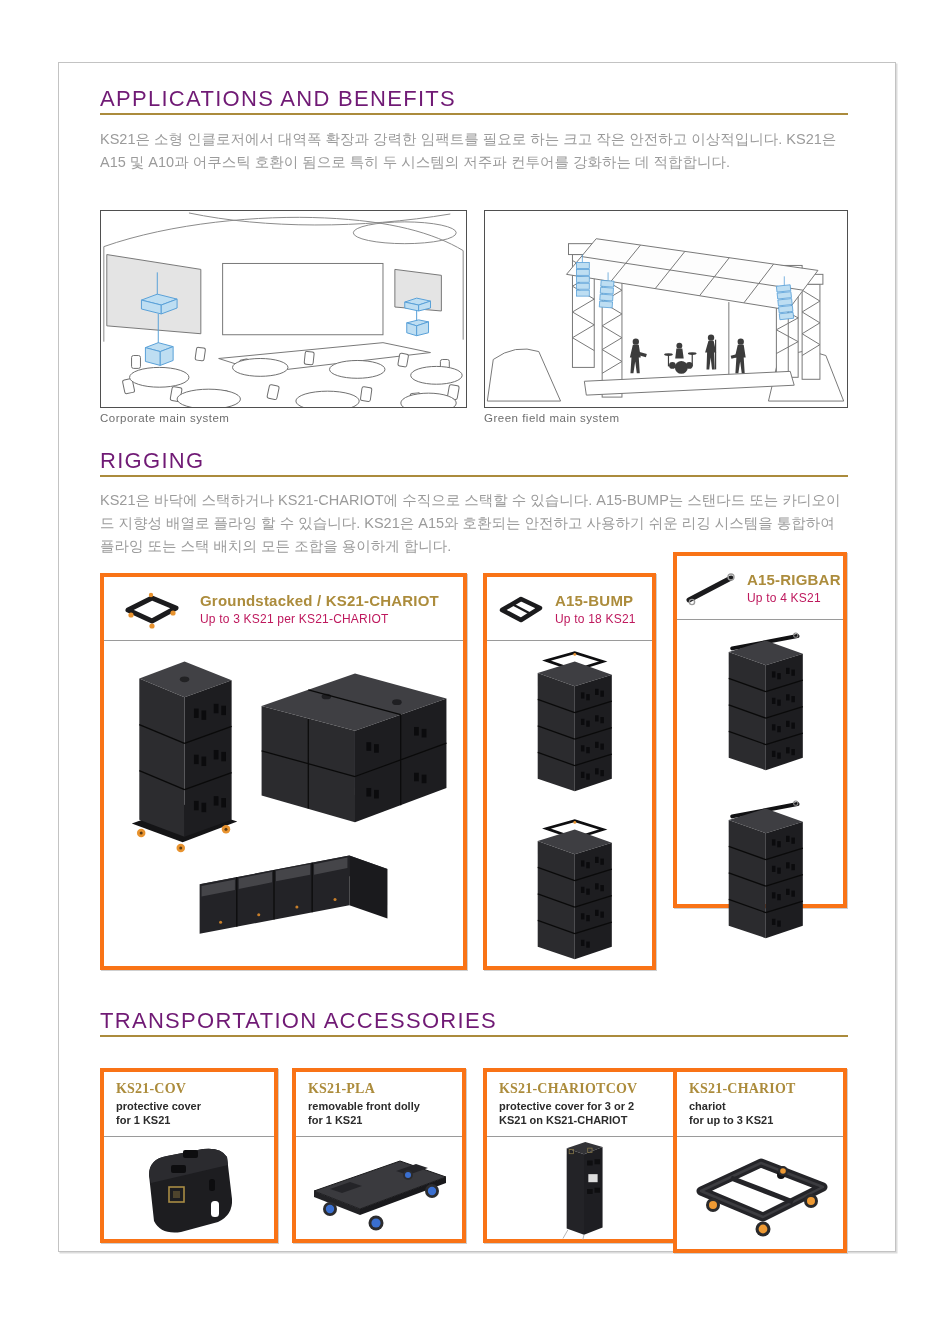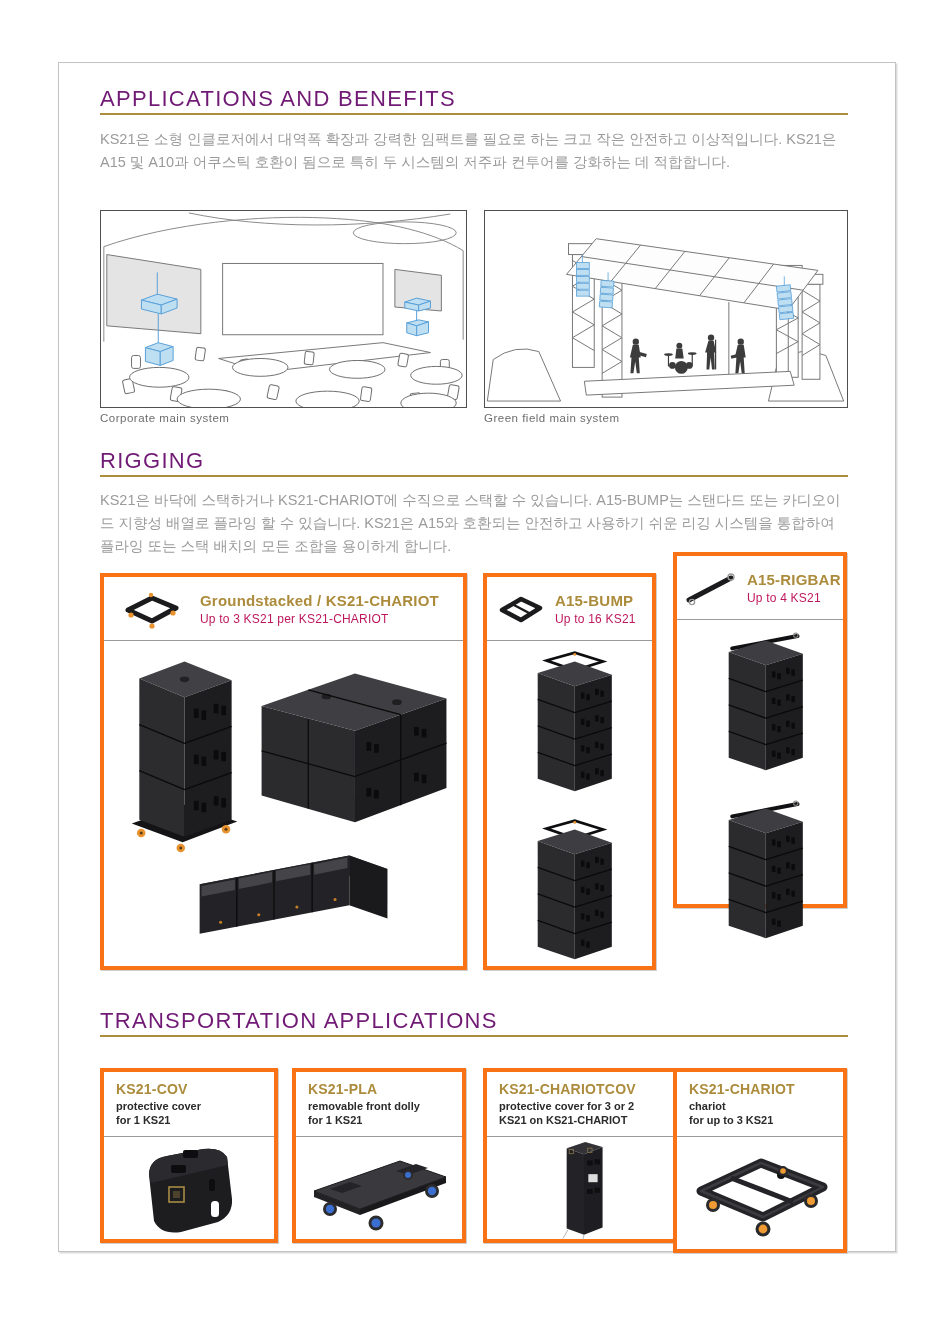"Up to 16 KS21" div.rsub { text: 16 -> 18 }
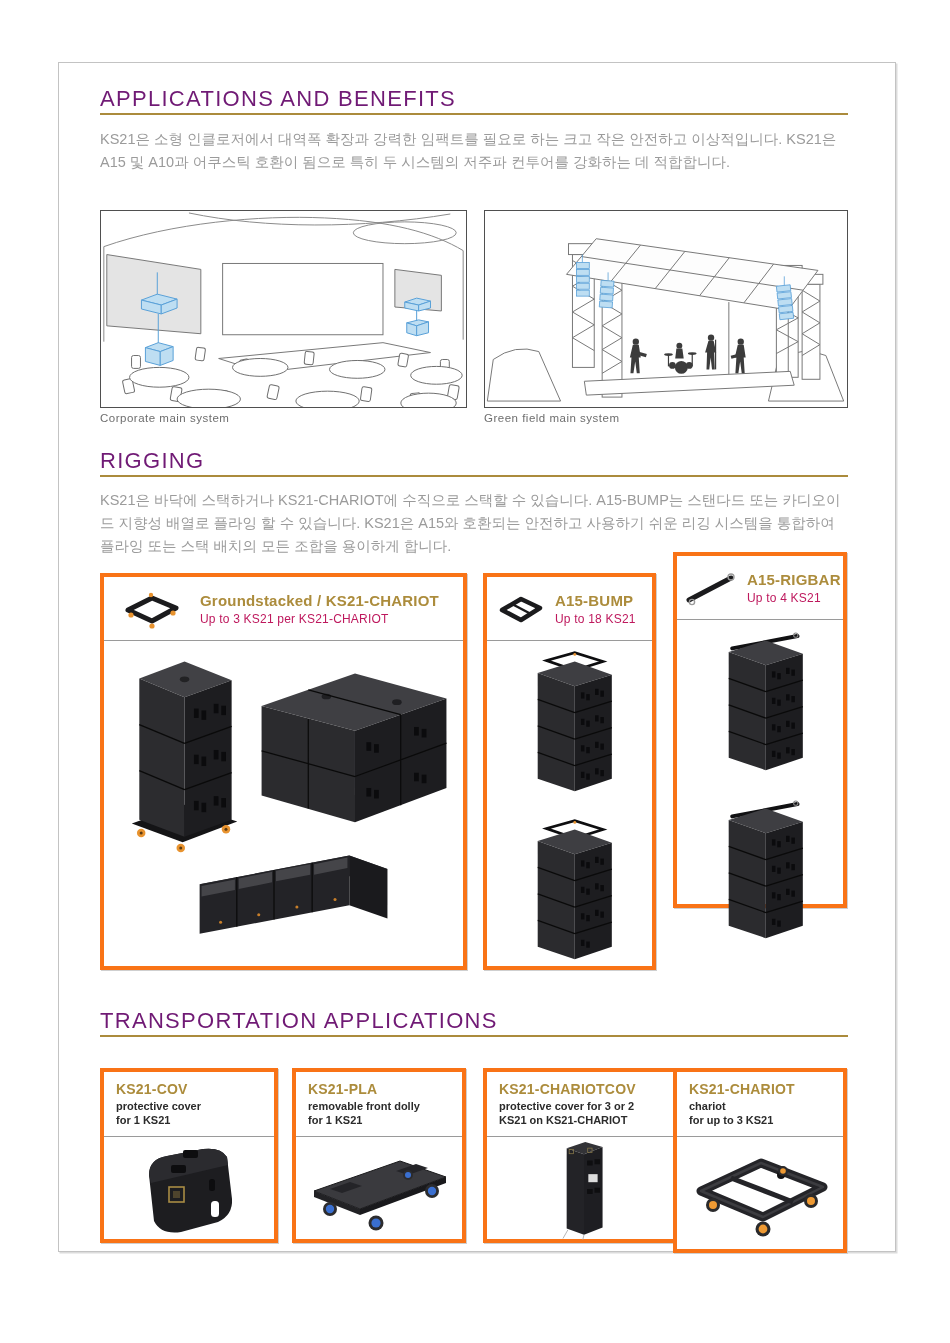"TRANSPORTATION APPLICATIONS" div.sec-title { text: APPLICATIONS -> ACCESSORIES }
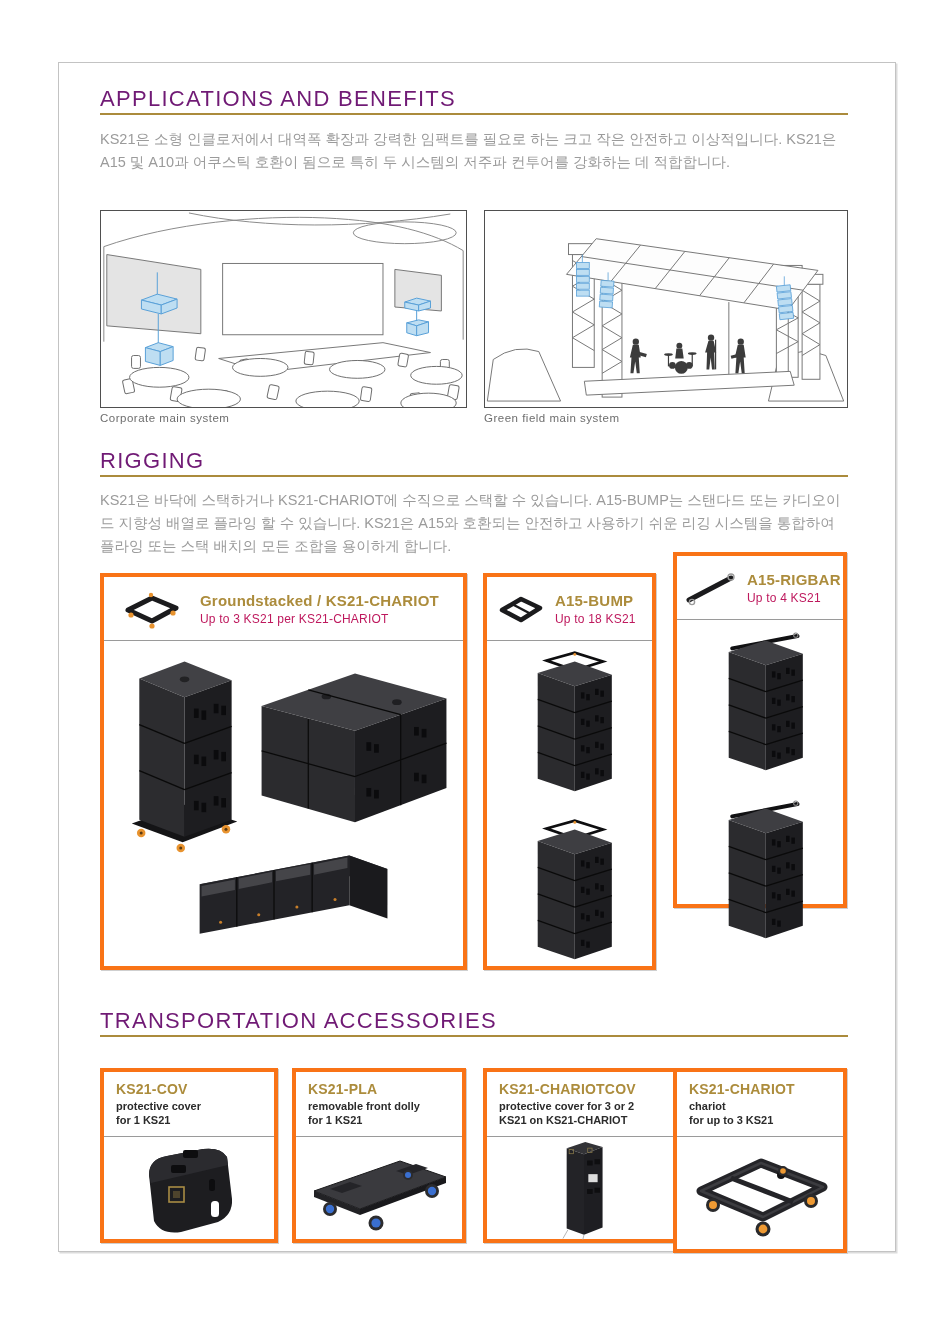"KS21-COV" .atitle { font-family: none -> Liberation Serif, serif }
